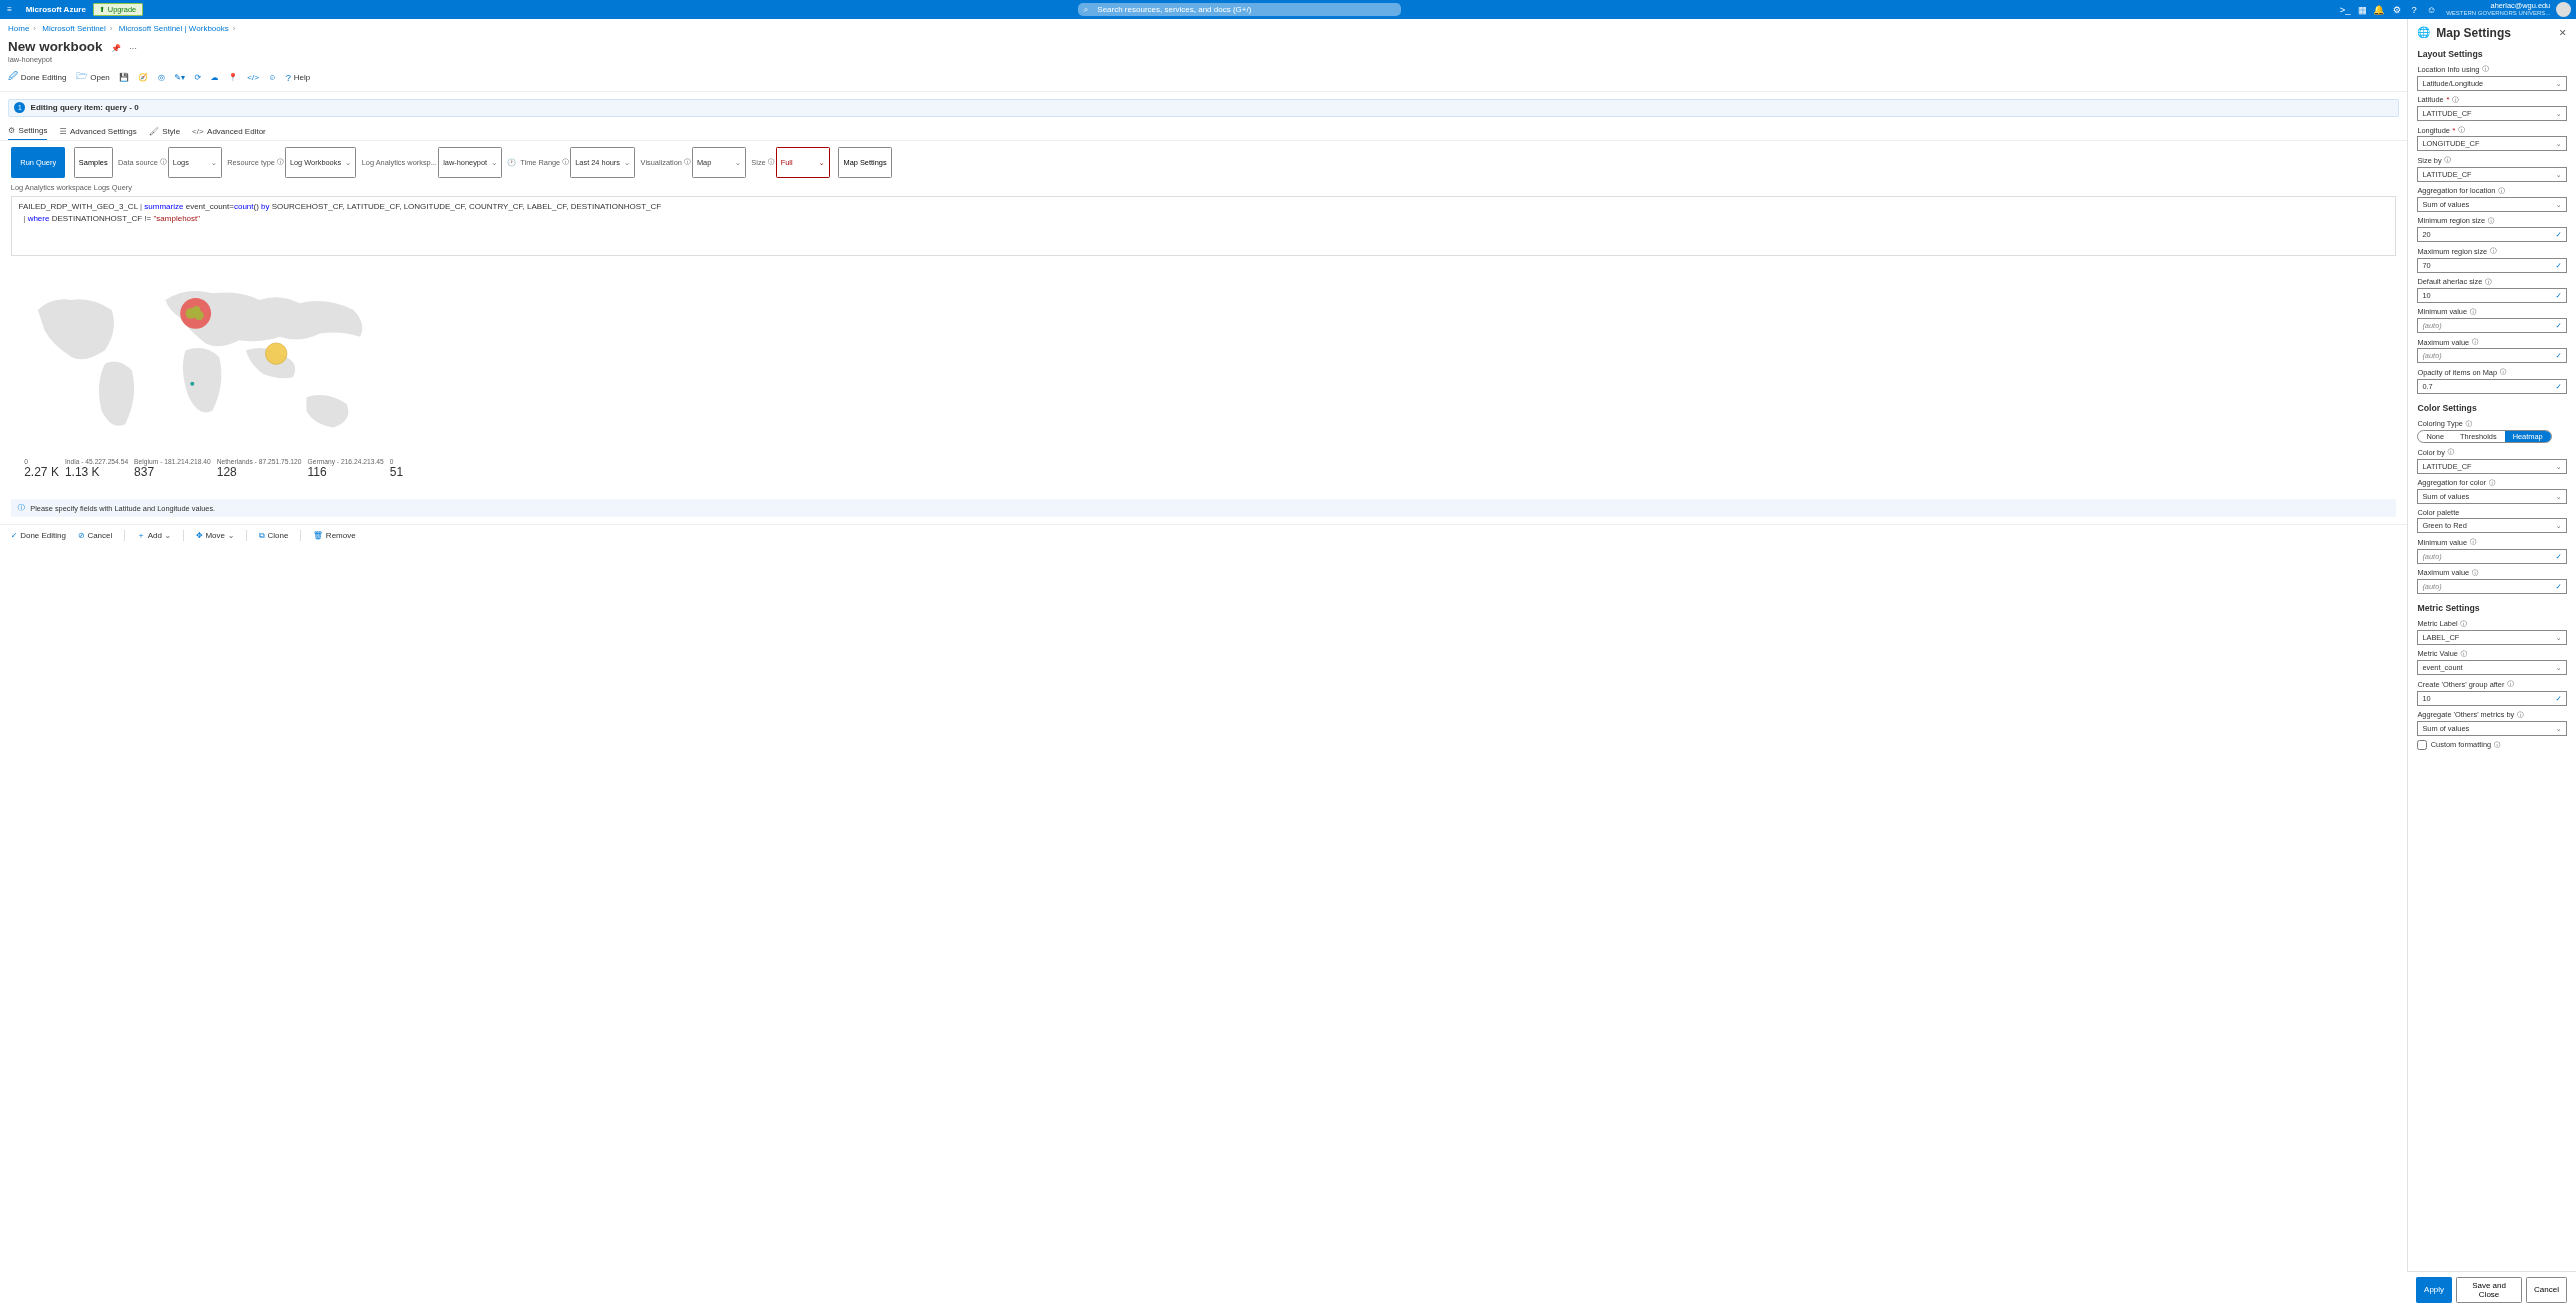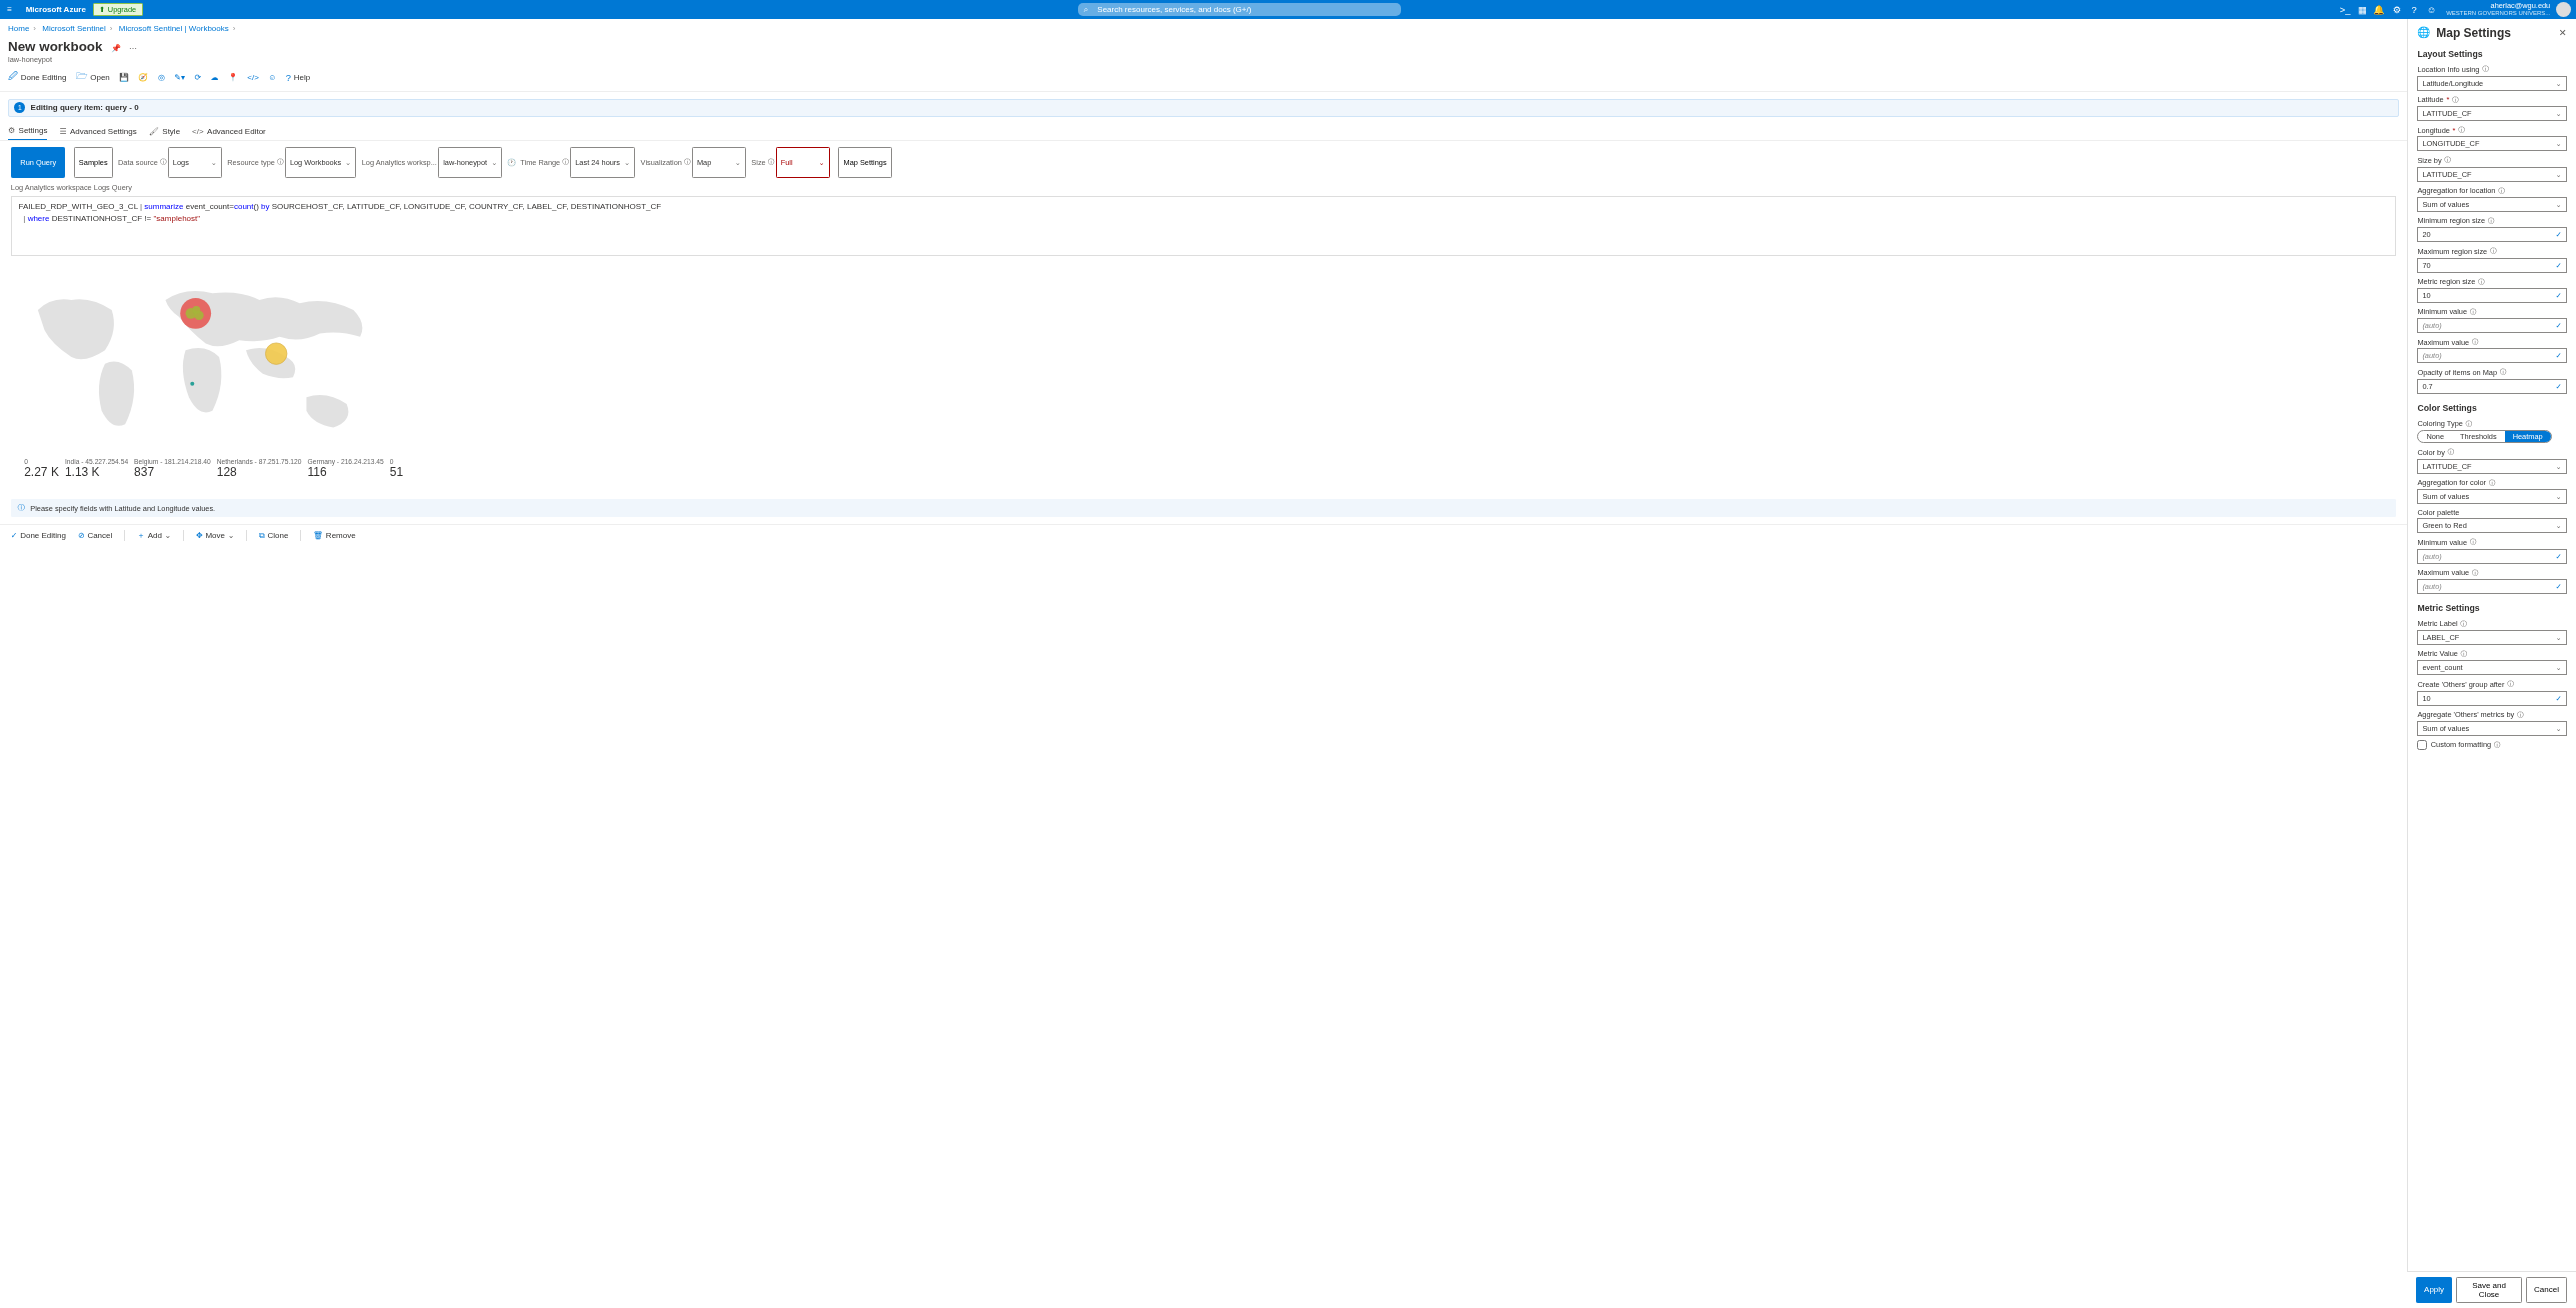"Metric region size" span { text: Metric region -> Default aherlac }
